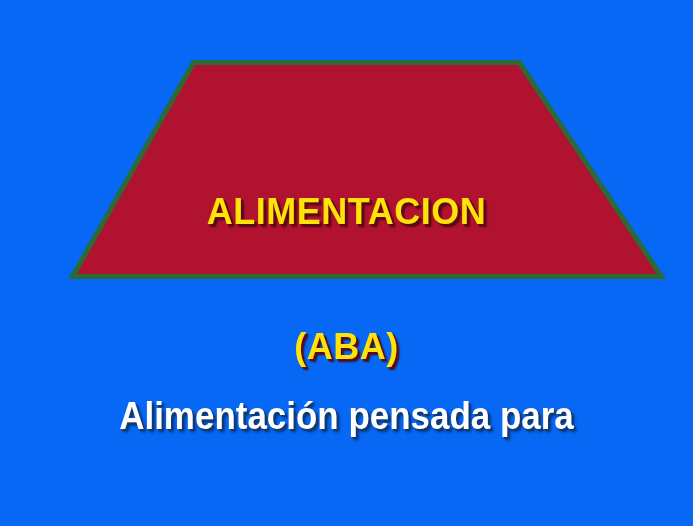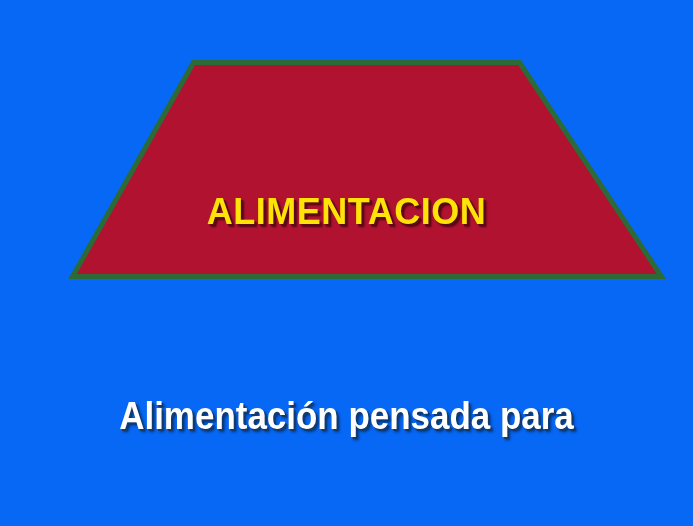"(ABA)" span.bline { html: none -> <span>(ABA)</span> }
